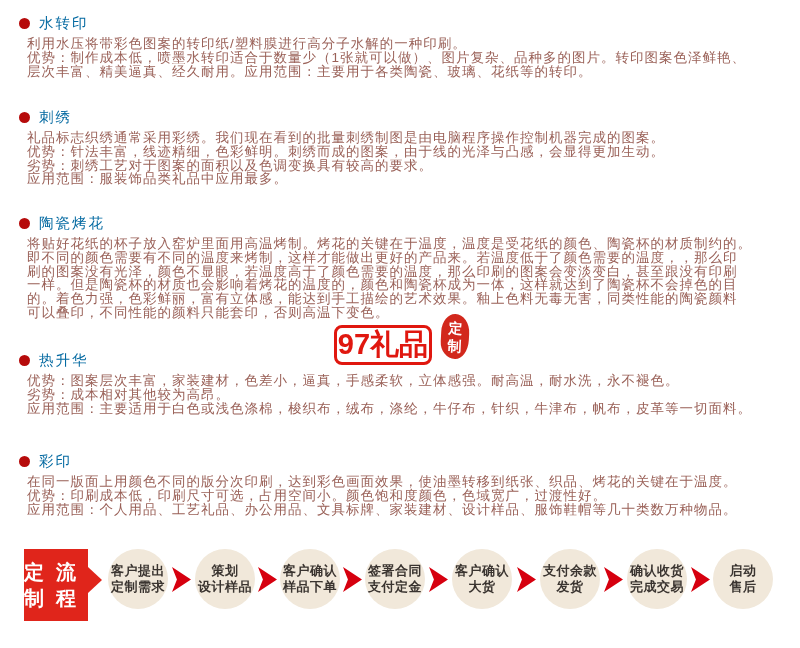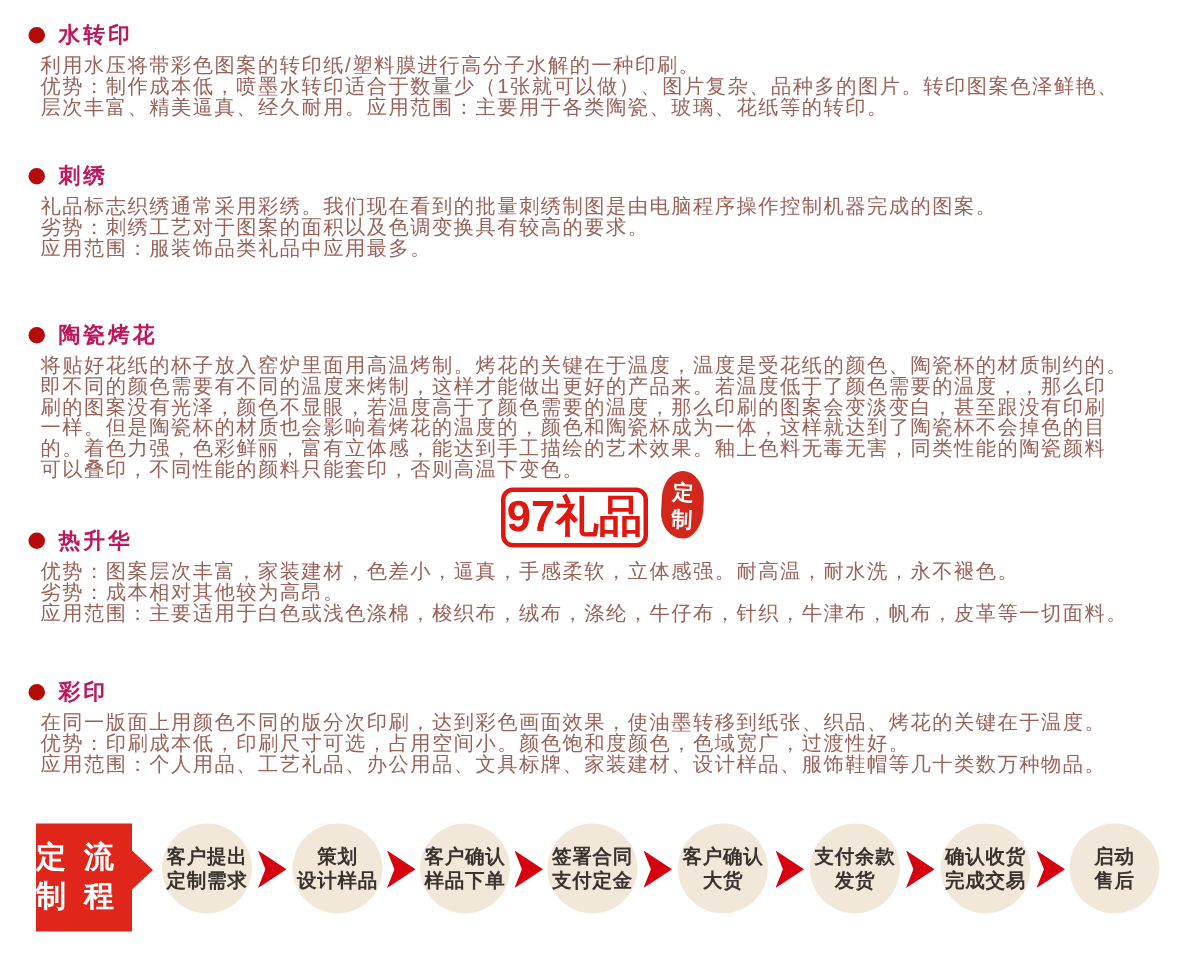"水转印" .sec-title { color: #be185d -> #0369a1; font-weight: bold -> normal }
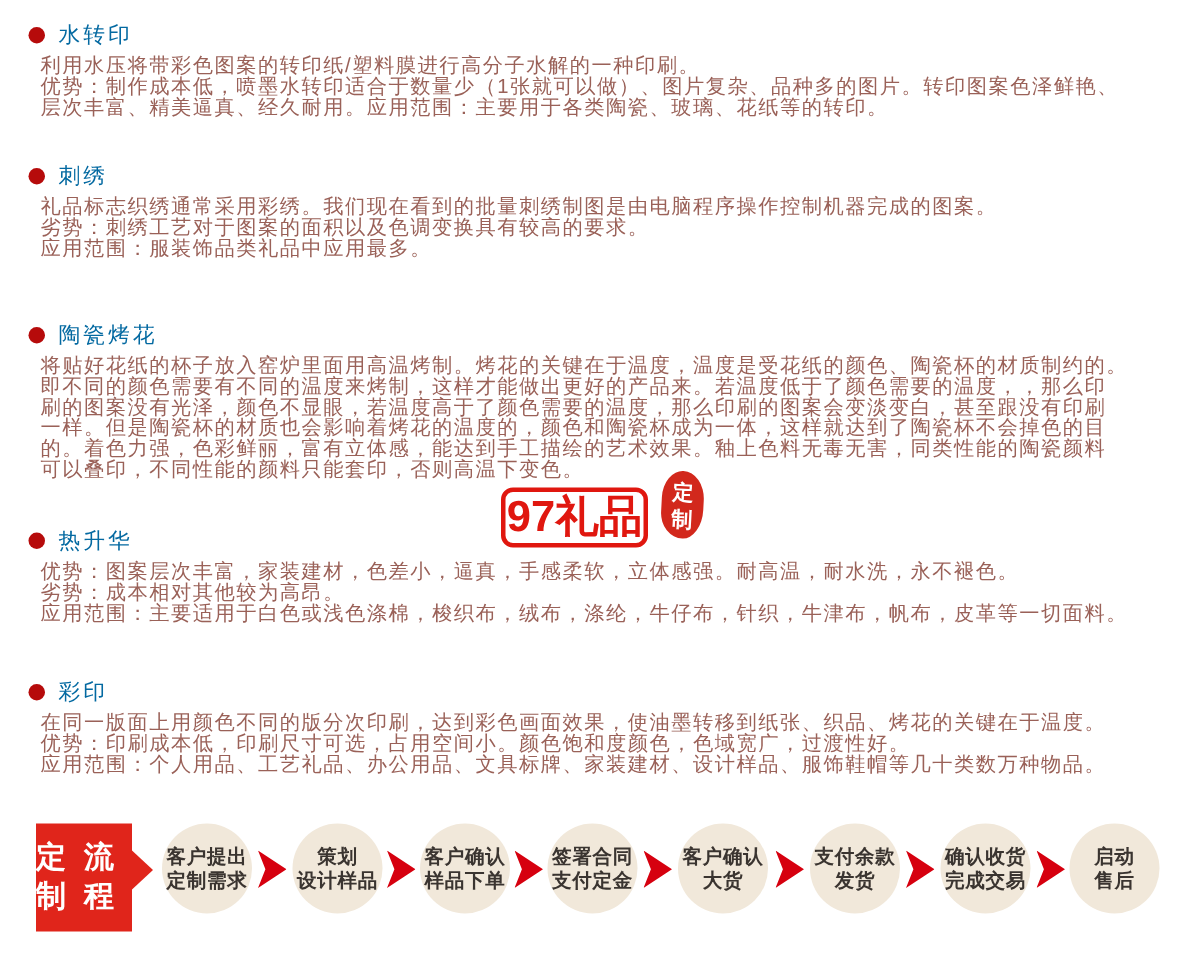"优势：针法丰富，线迹精细，色彩鲜明。刺绣而成的图案，由于线的光泽与凸感，会显得更" div.bodyline { html: none -> <div>优势：针法丰富，线迹精细，色彩鲜明。刺绣而成的图案，由于线的光泽与凸感，会显得更加生动。</div> }
